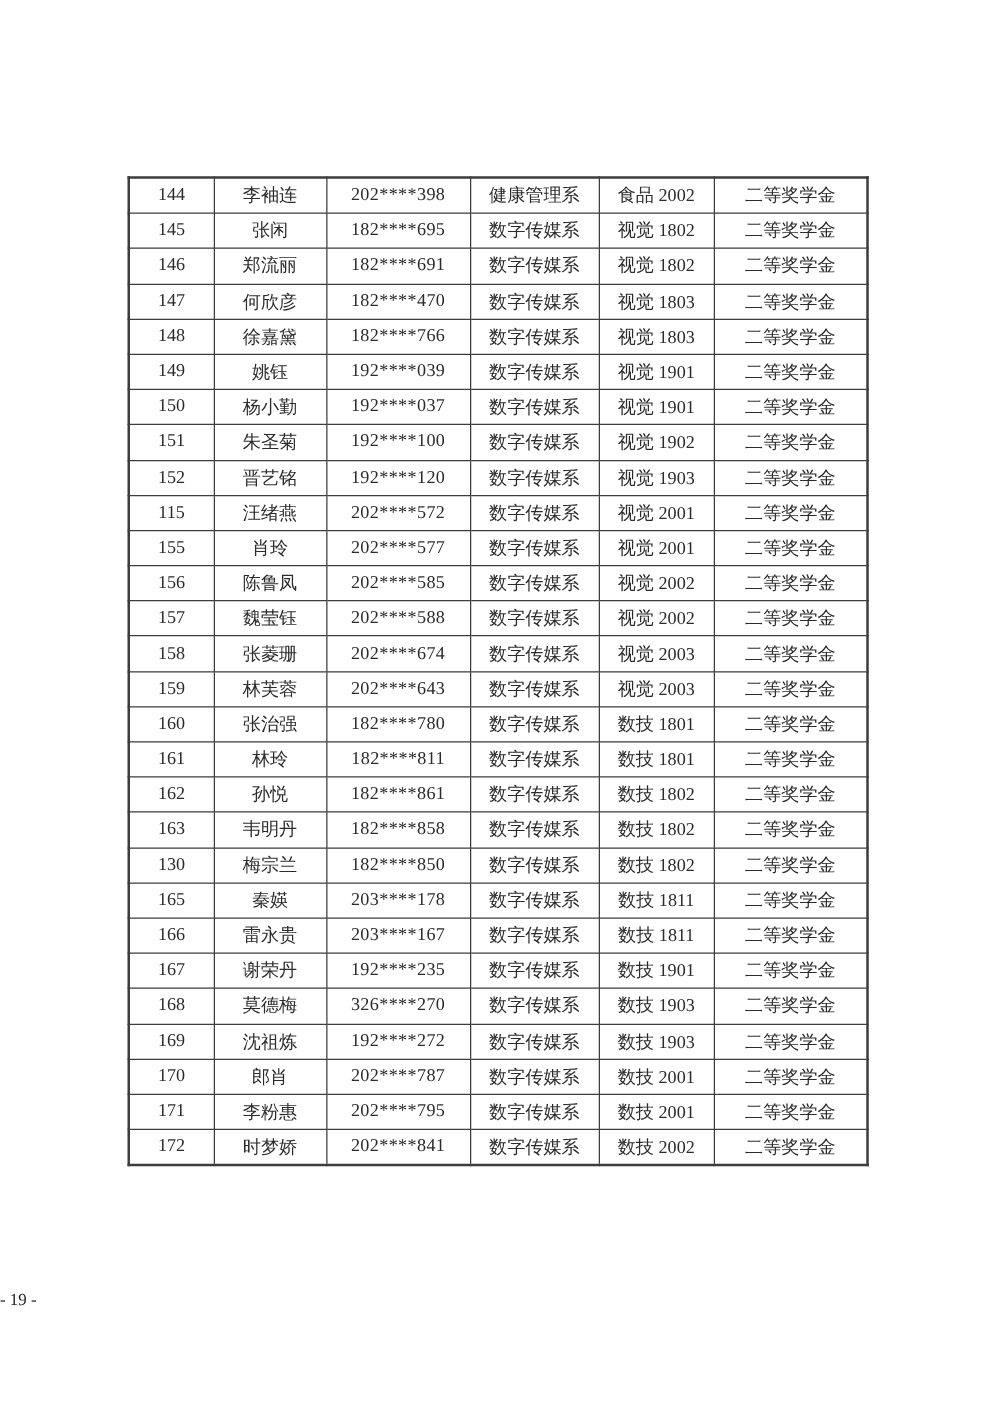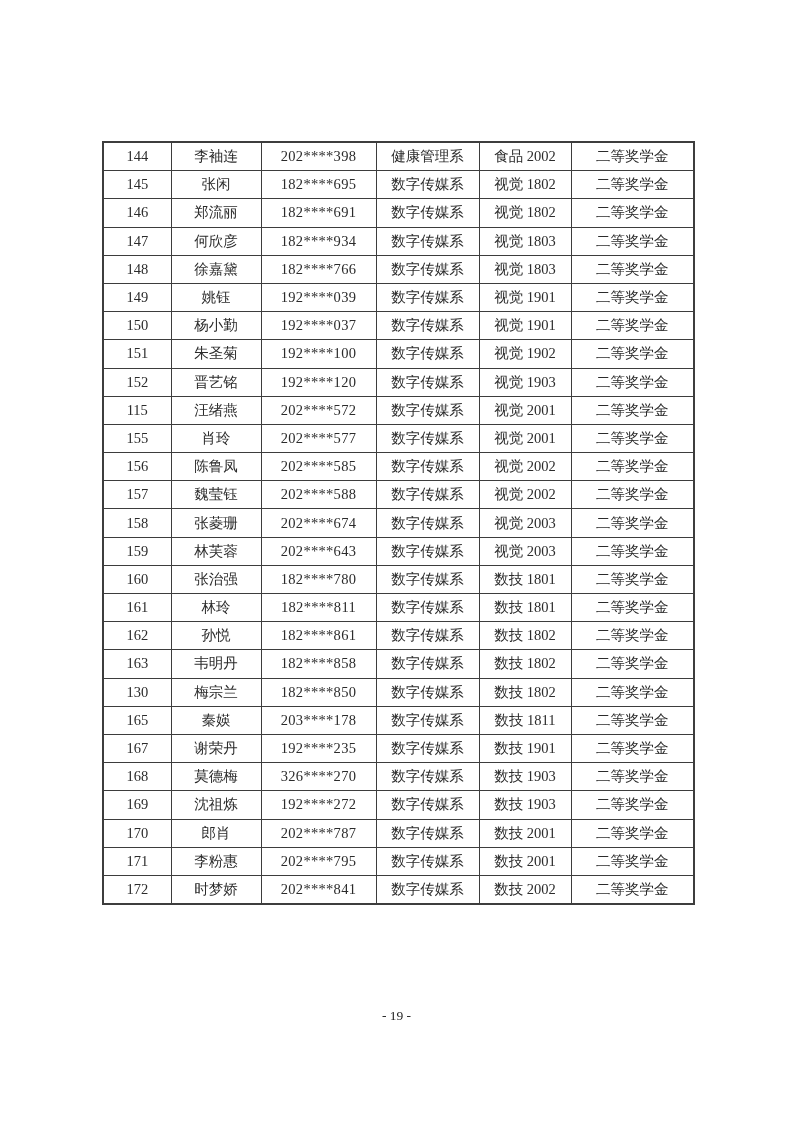"182****934" td.cell-id { text: 934 -> 470 }
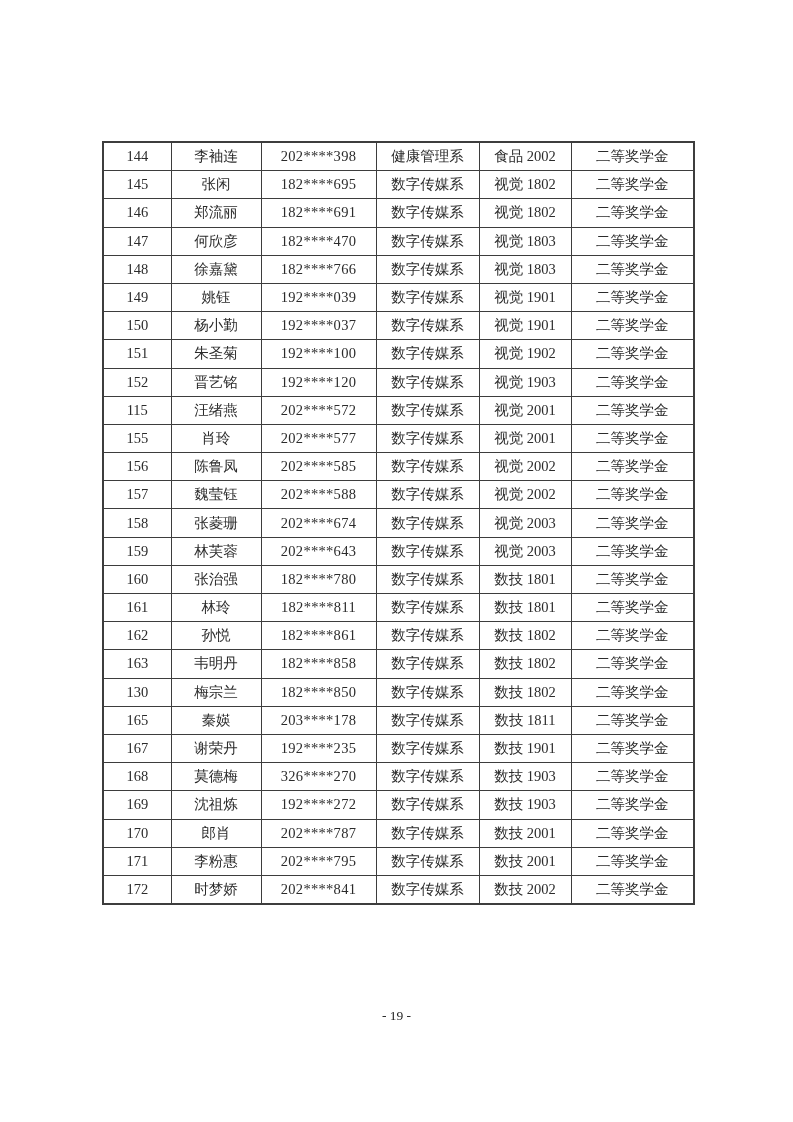"166" tr { html: none -> <tr> <td>166</td> <td>雷永贵</td> <td>203****167</td> <td>数字传媒系</td> <td>数技 1811</td> <td>二等奖学金</td> </tr> }
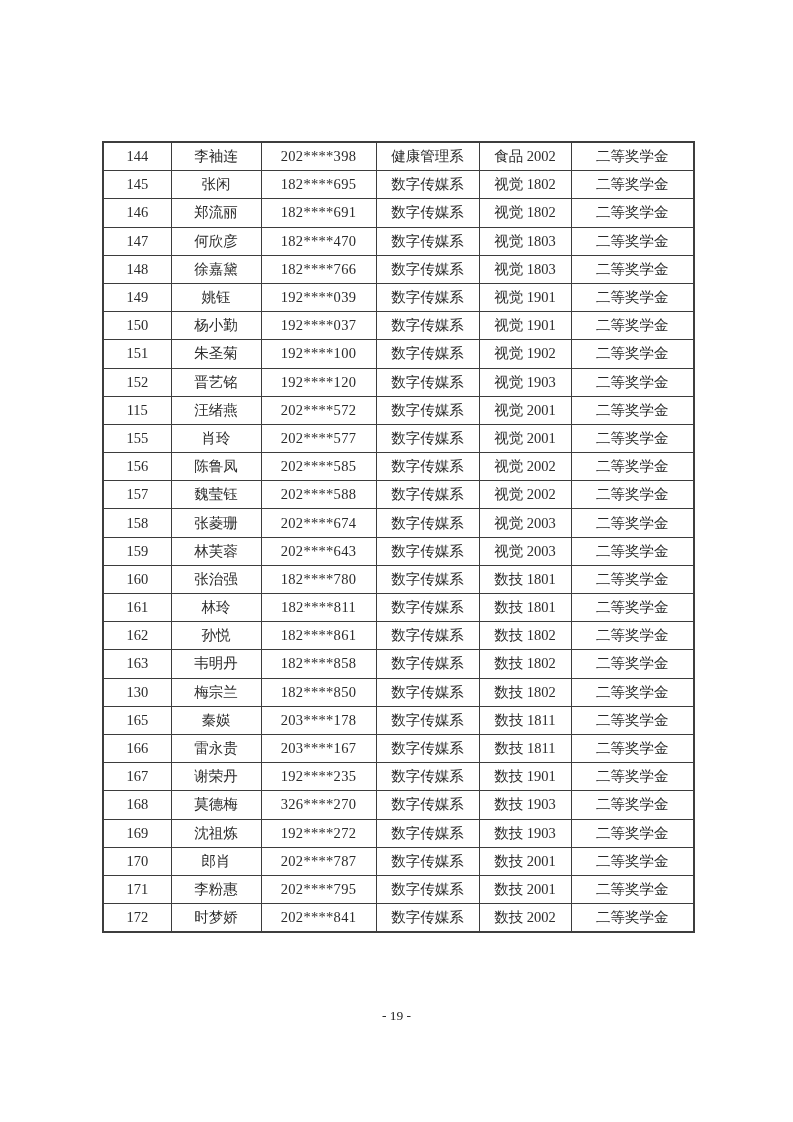"- 19 -" .page-footer { text-align: center -> none; top: 1008px -> 1032px }
